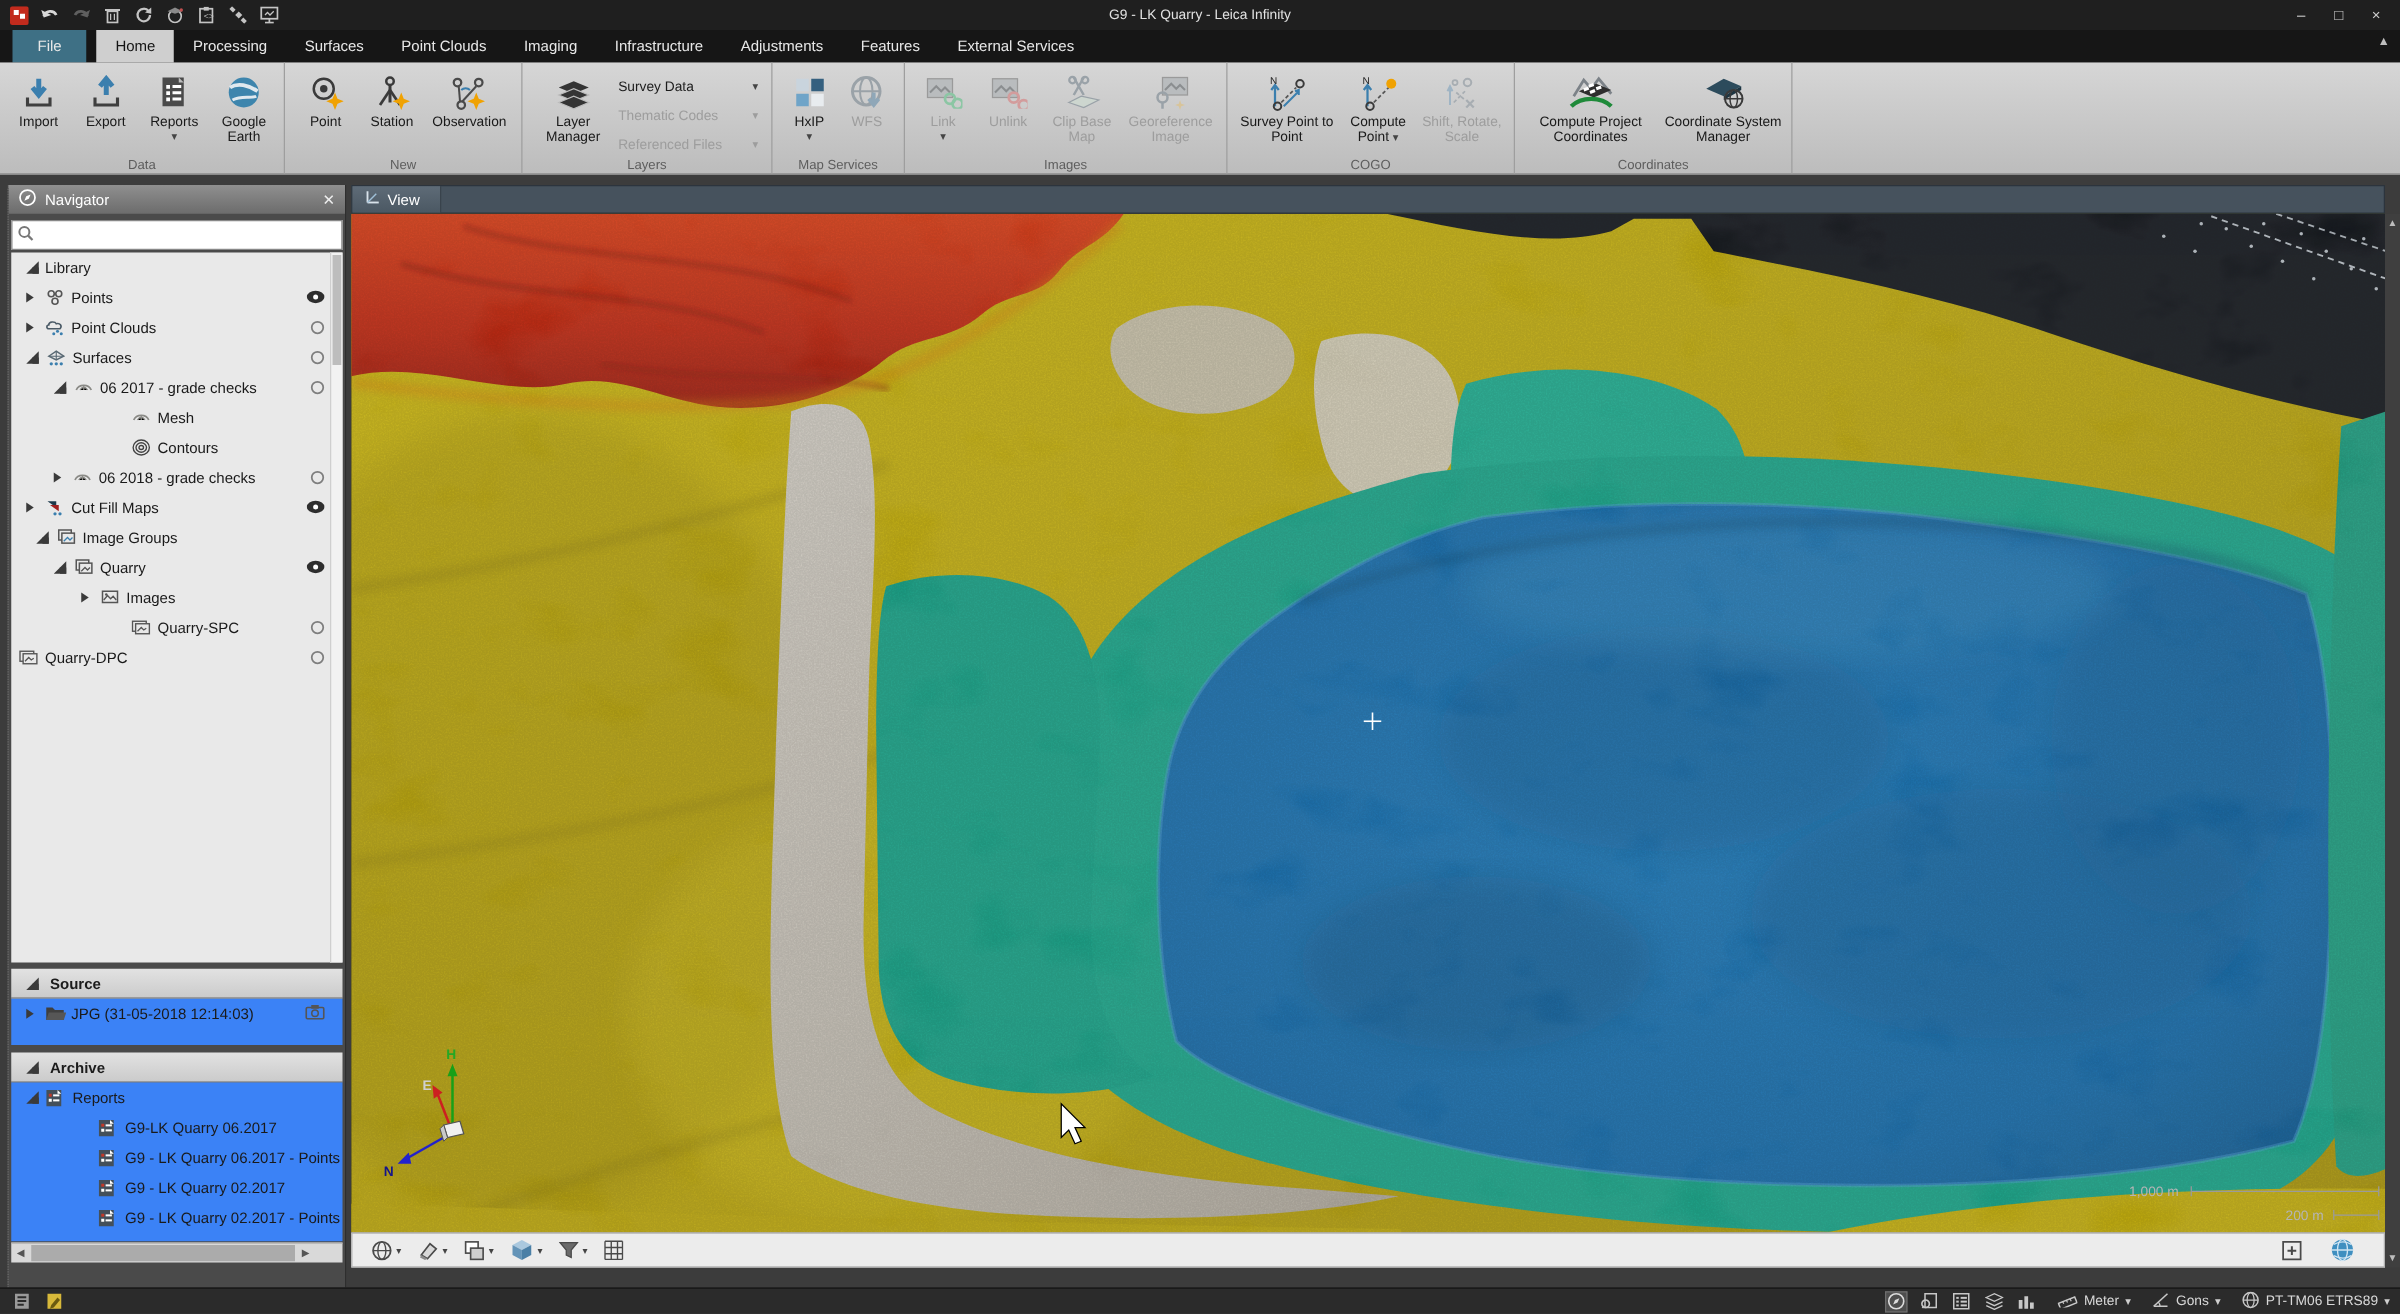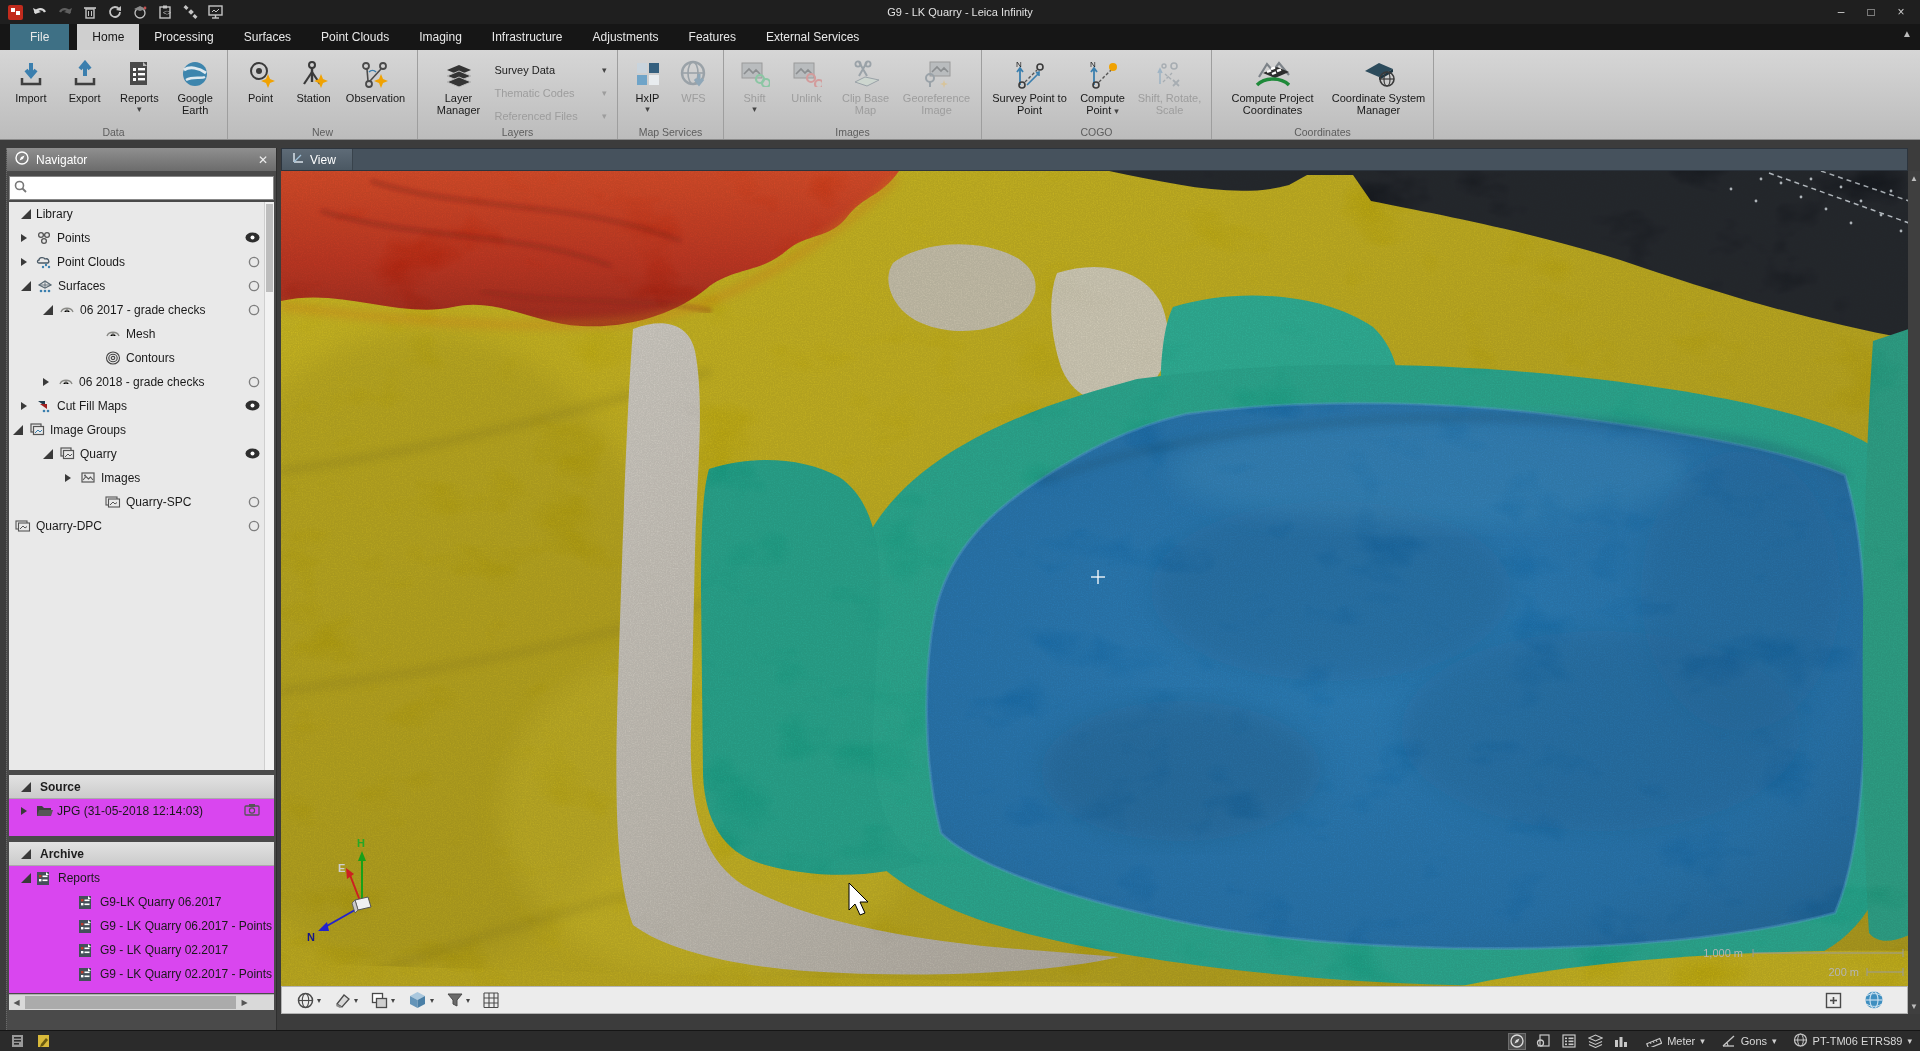"Shift" span { text: Shift -> Link }
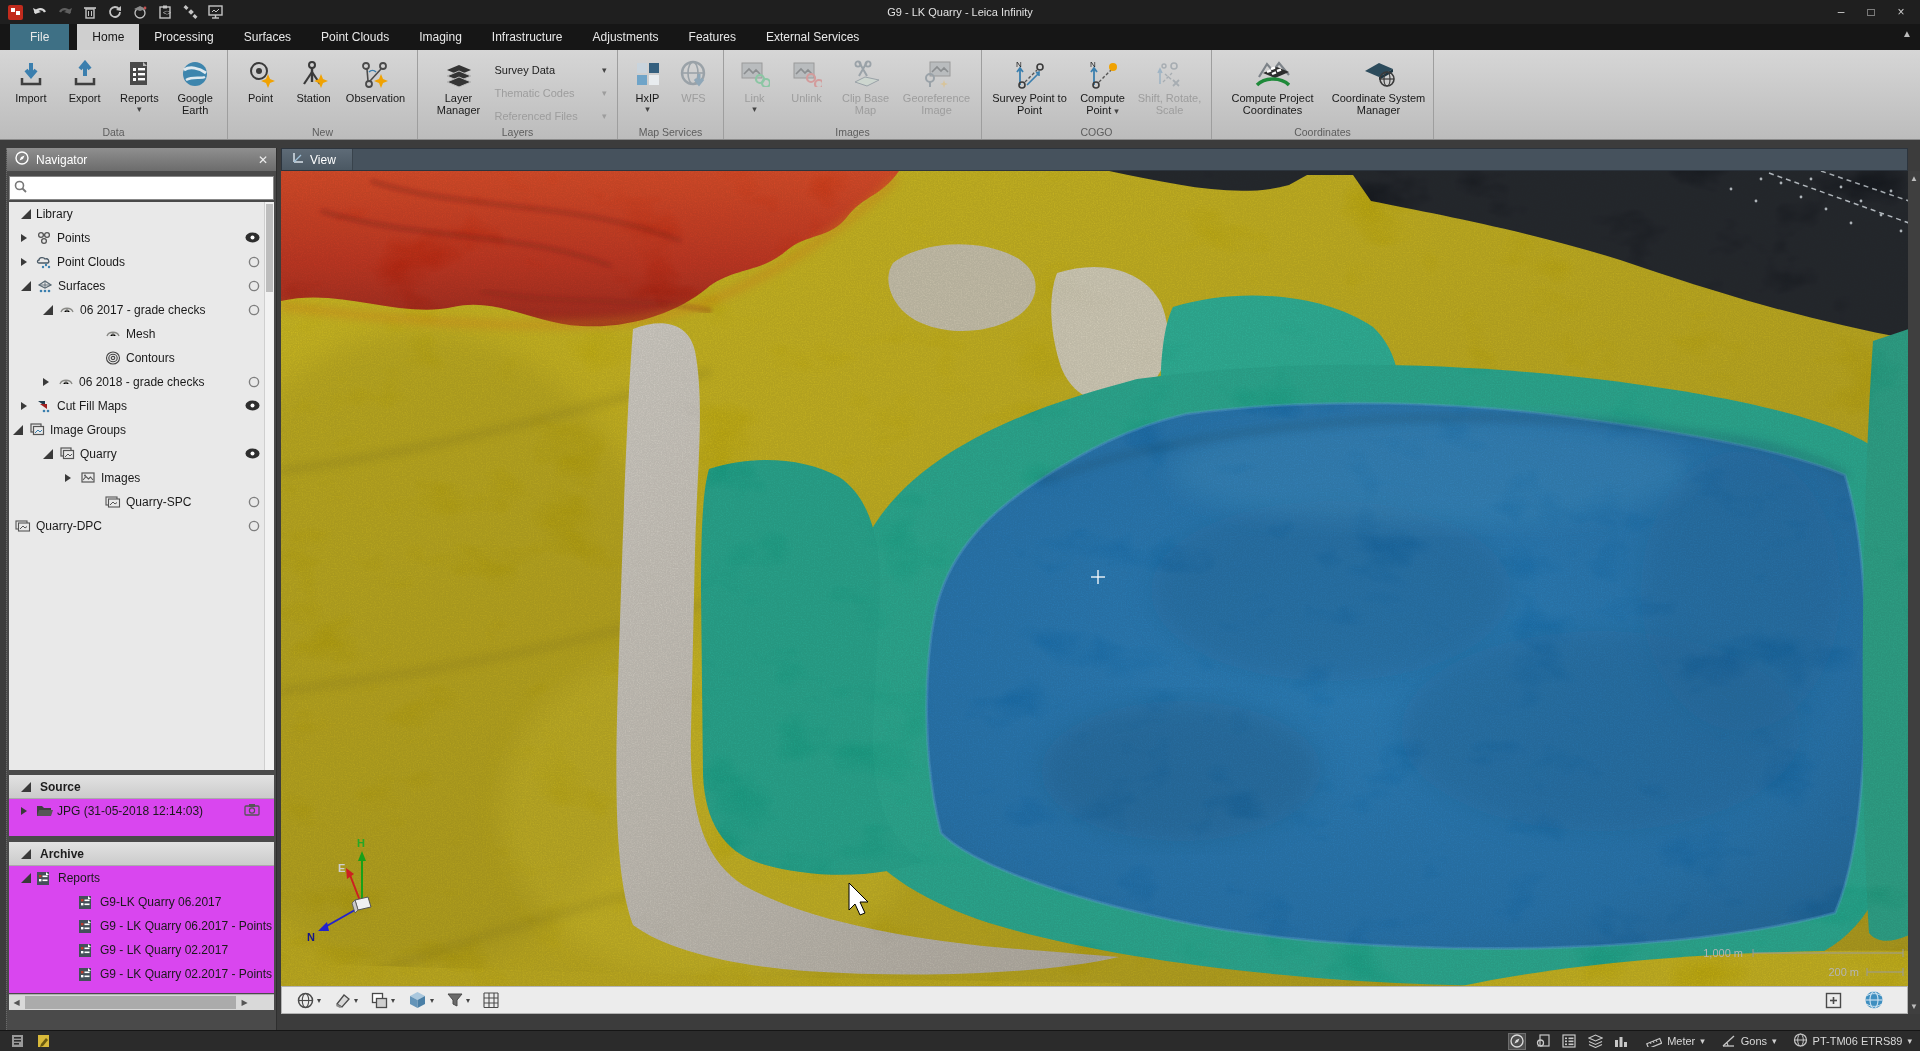"Image Groups" div.trow { padding-left: 4px -> 20px }
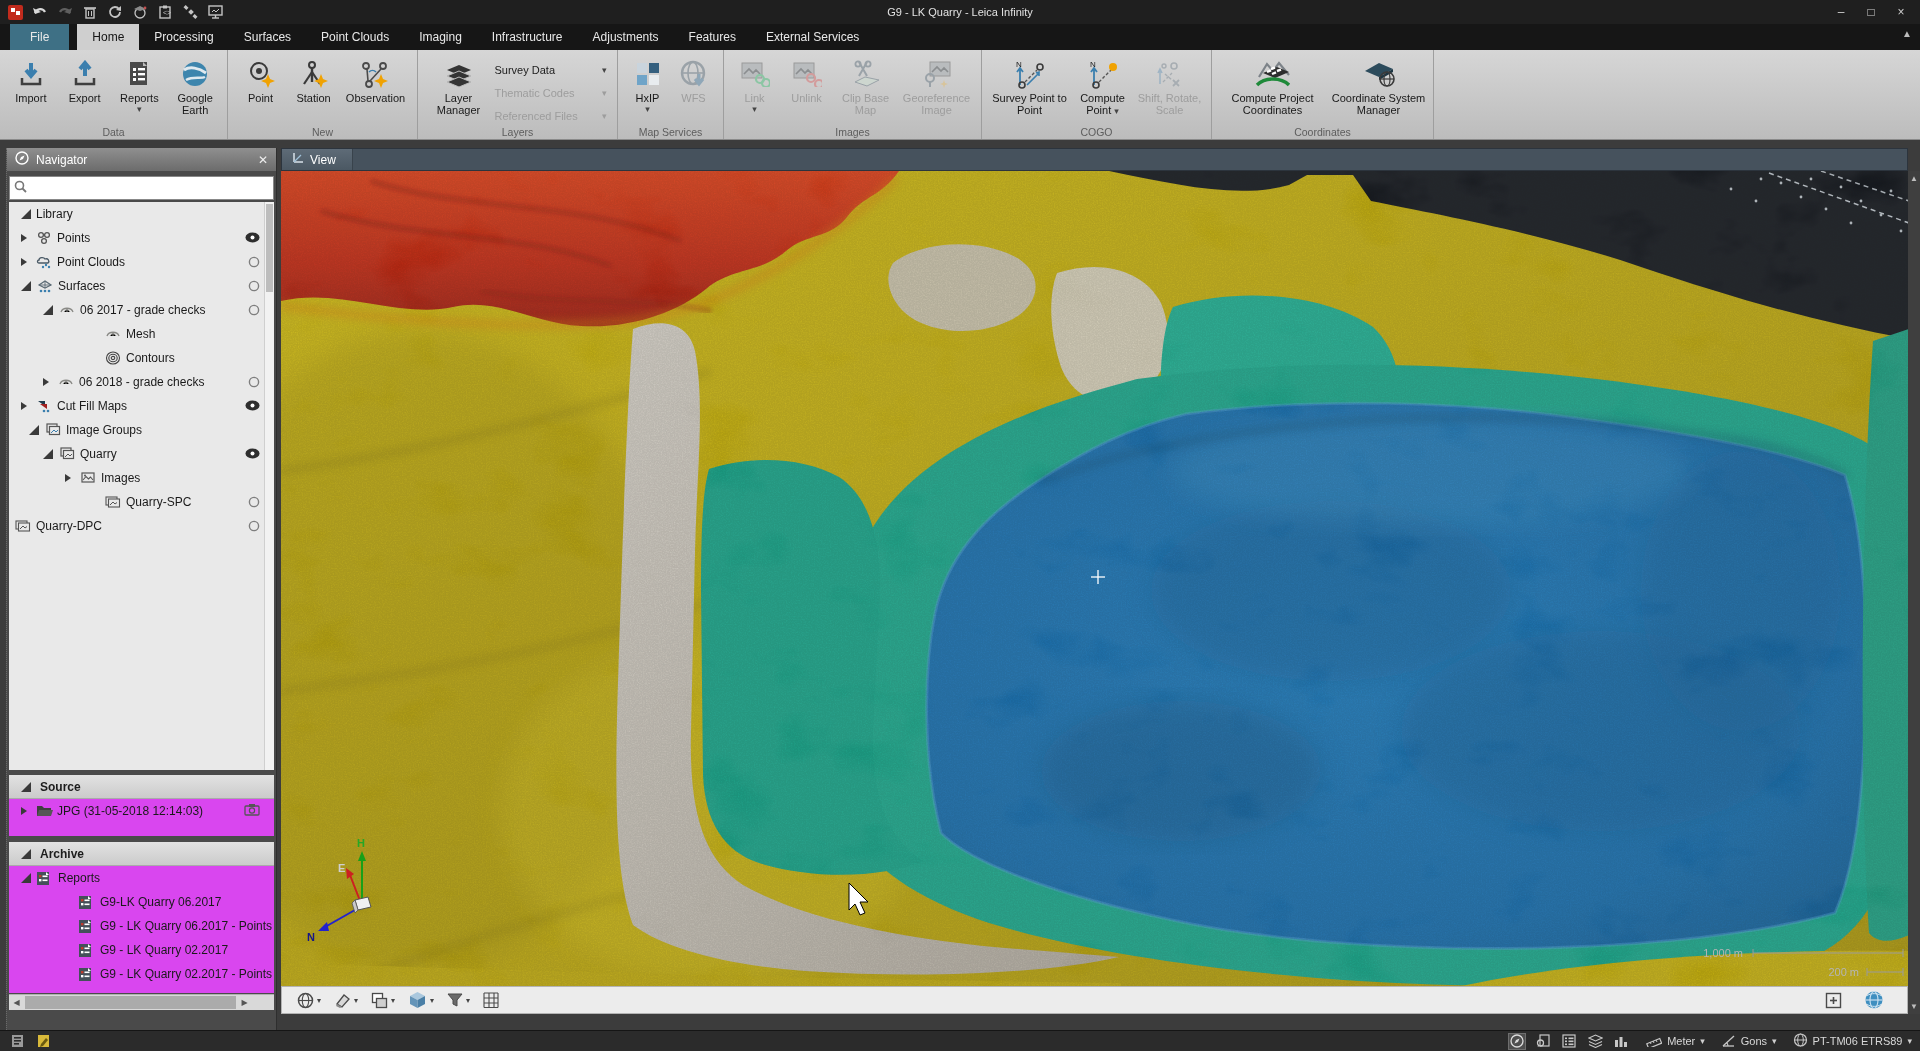"JPG (31-05-2018 12:14:03)" .sec-body { background: #d946ef -> #3b82f6 }
